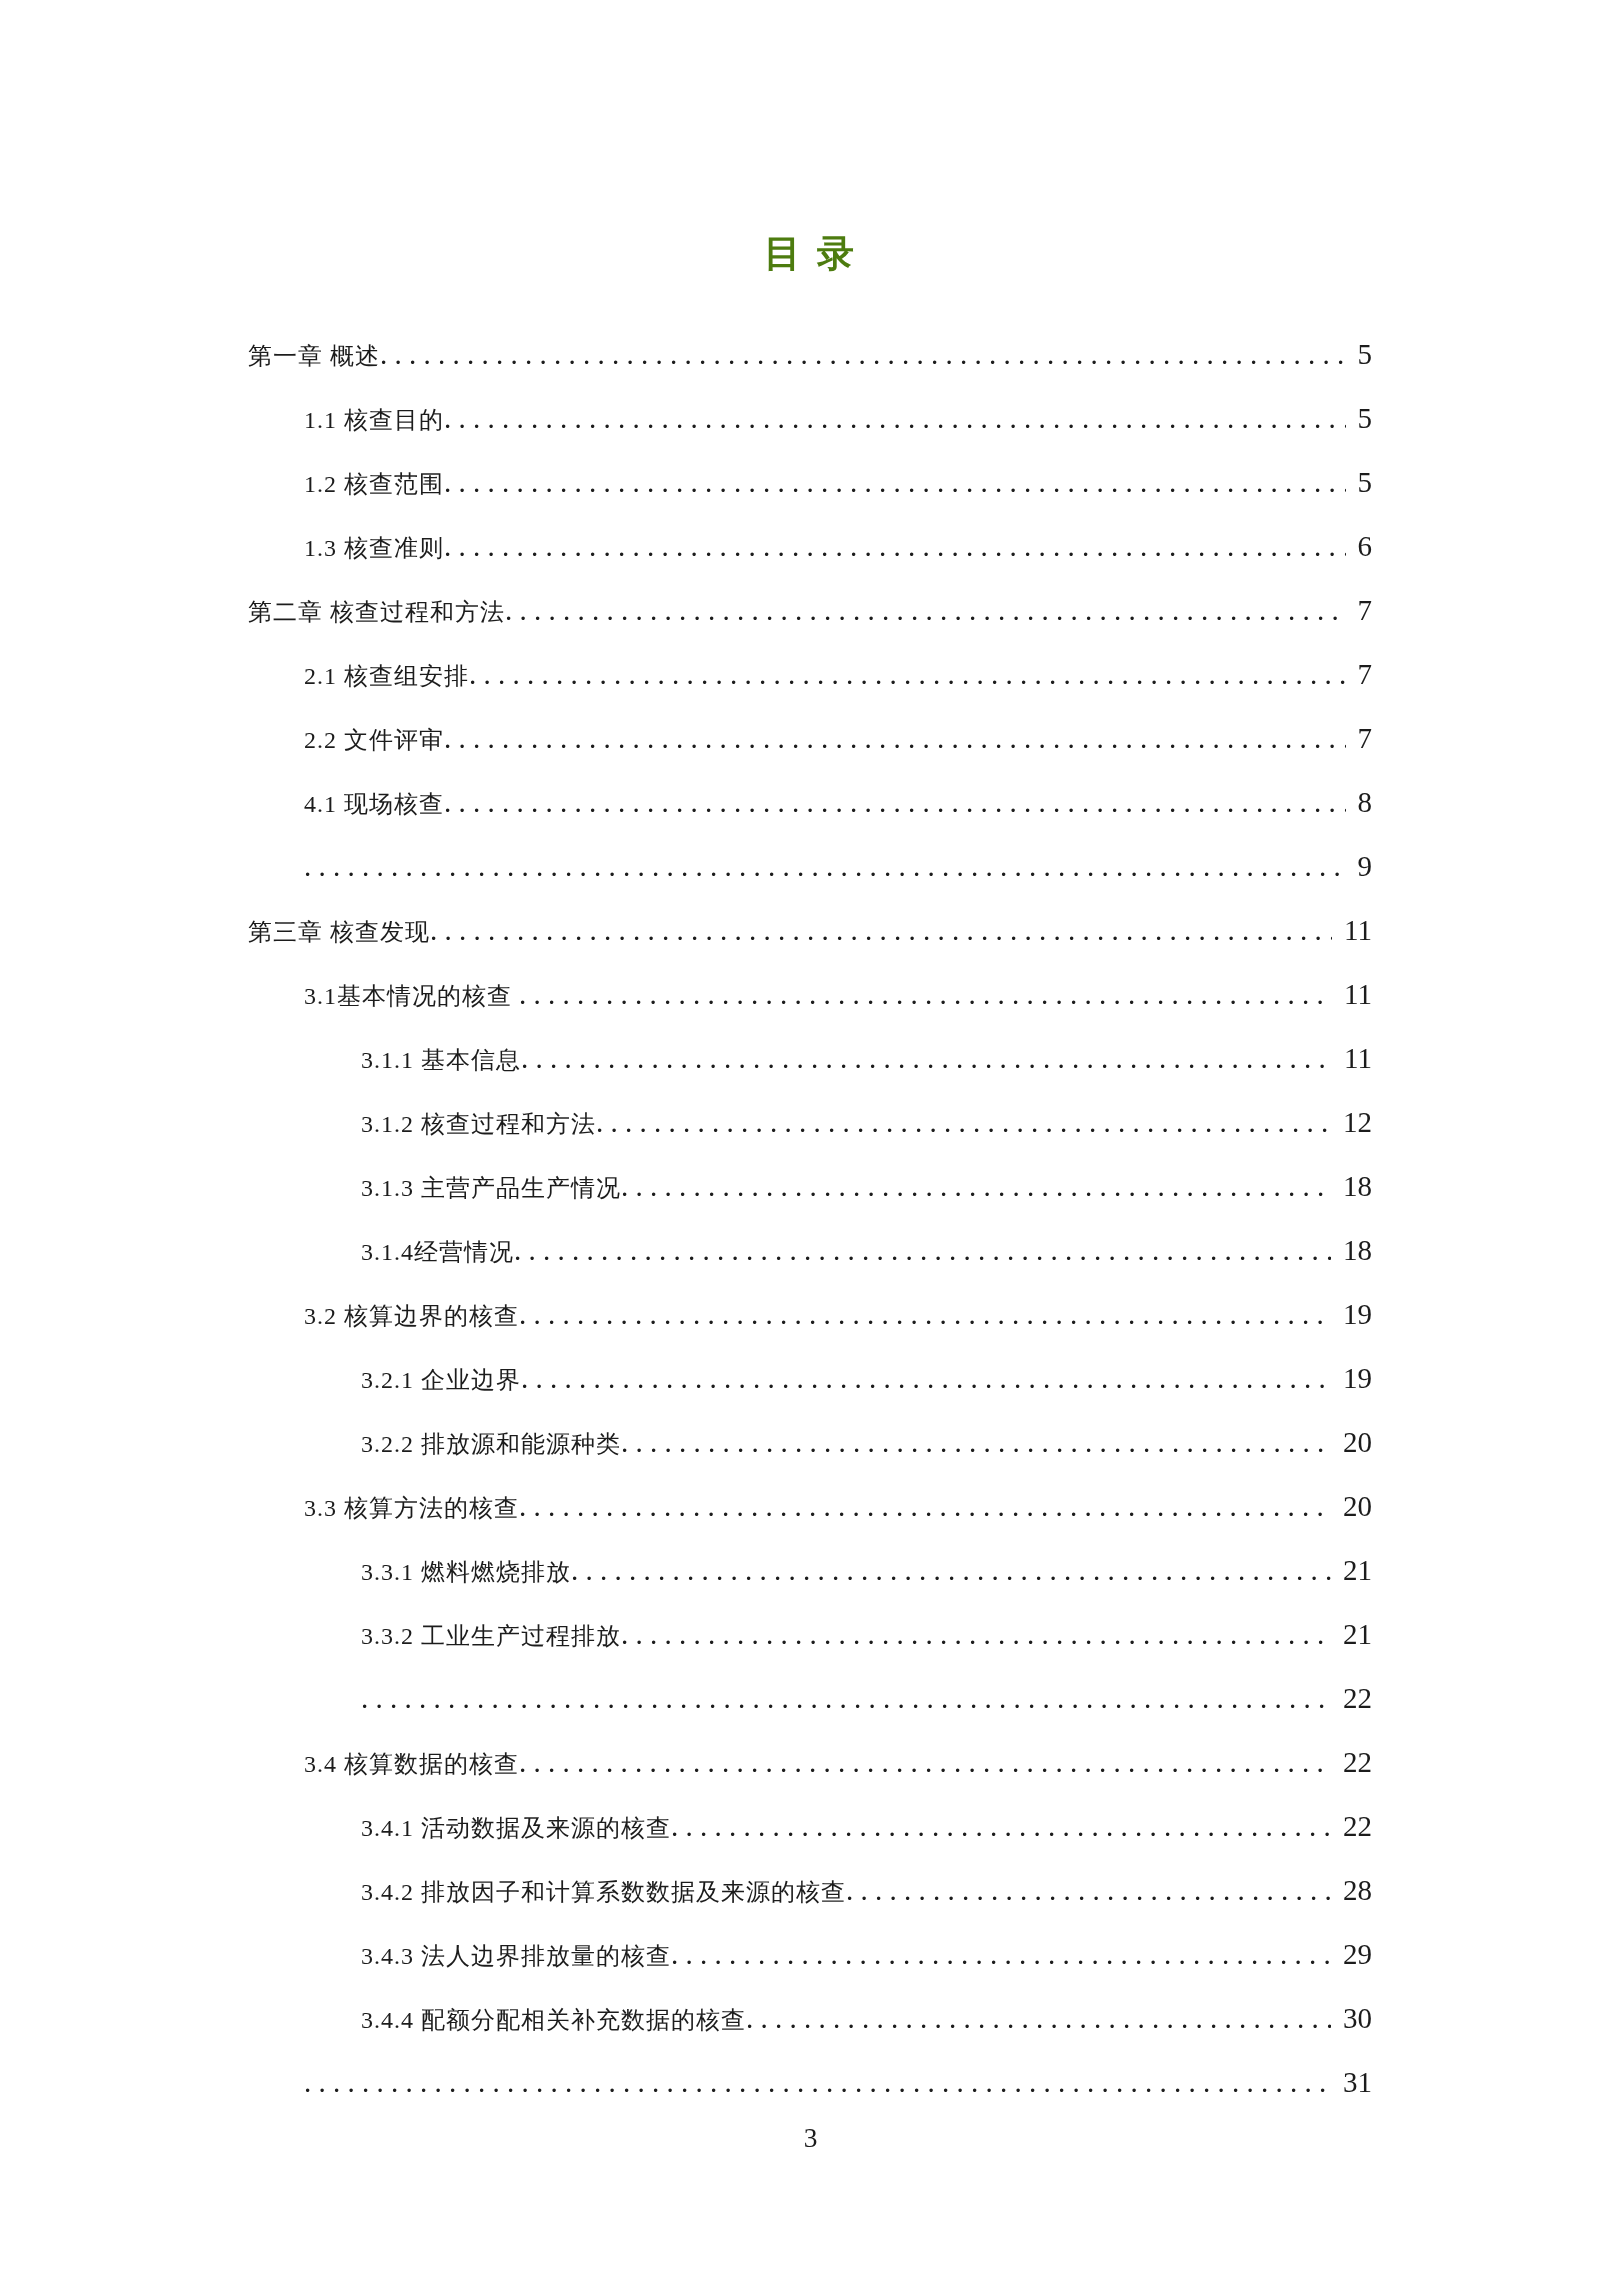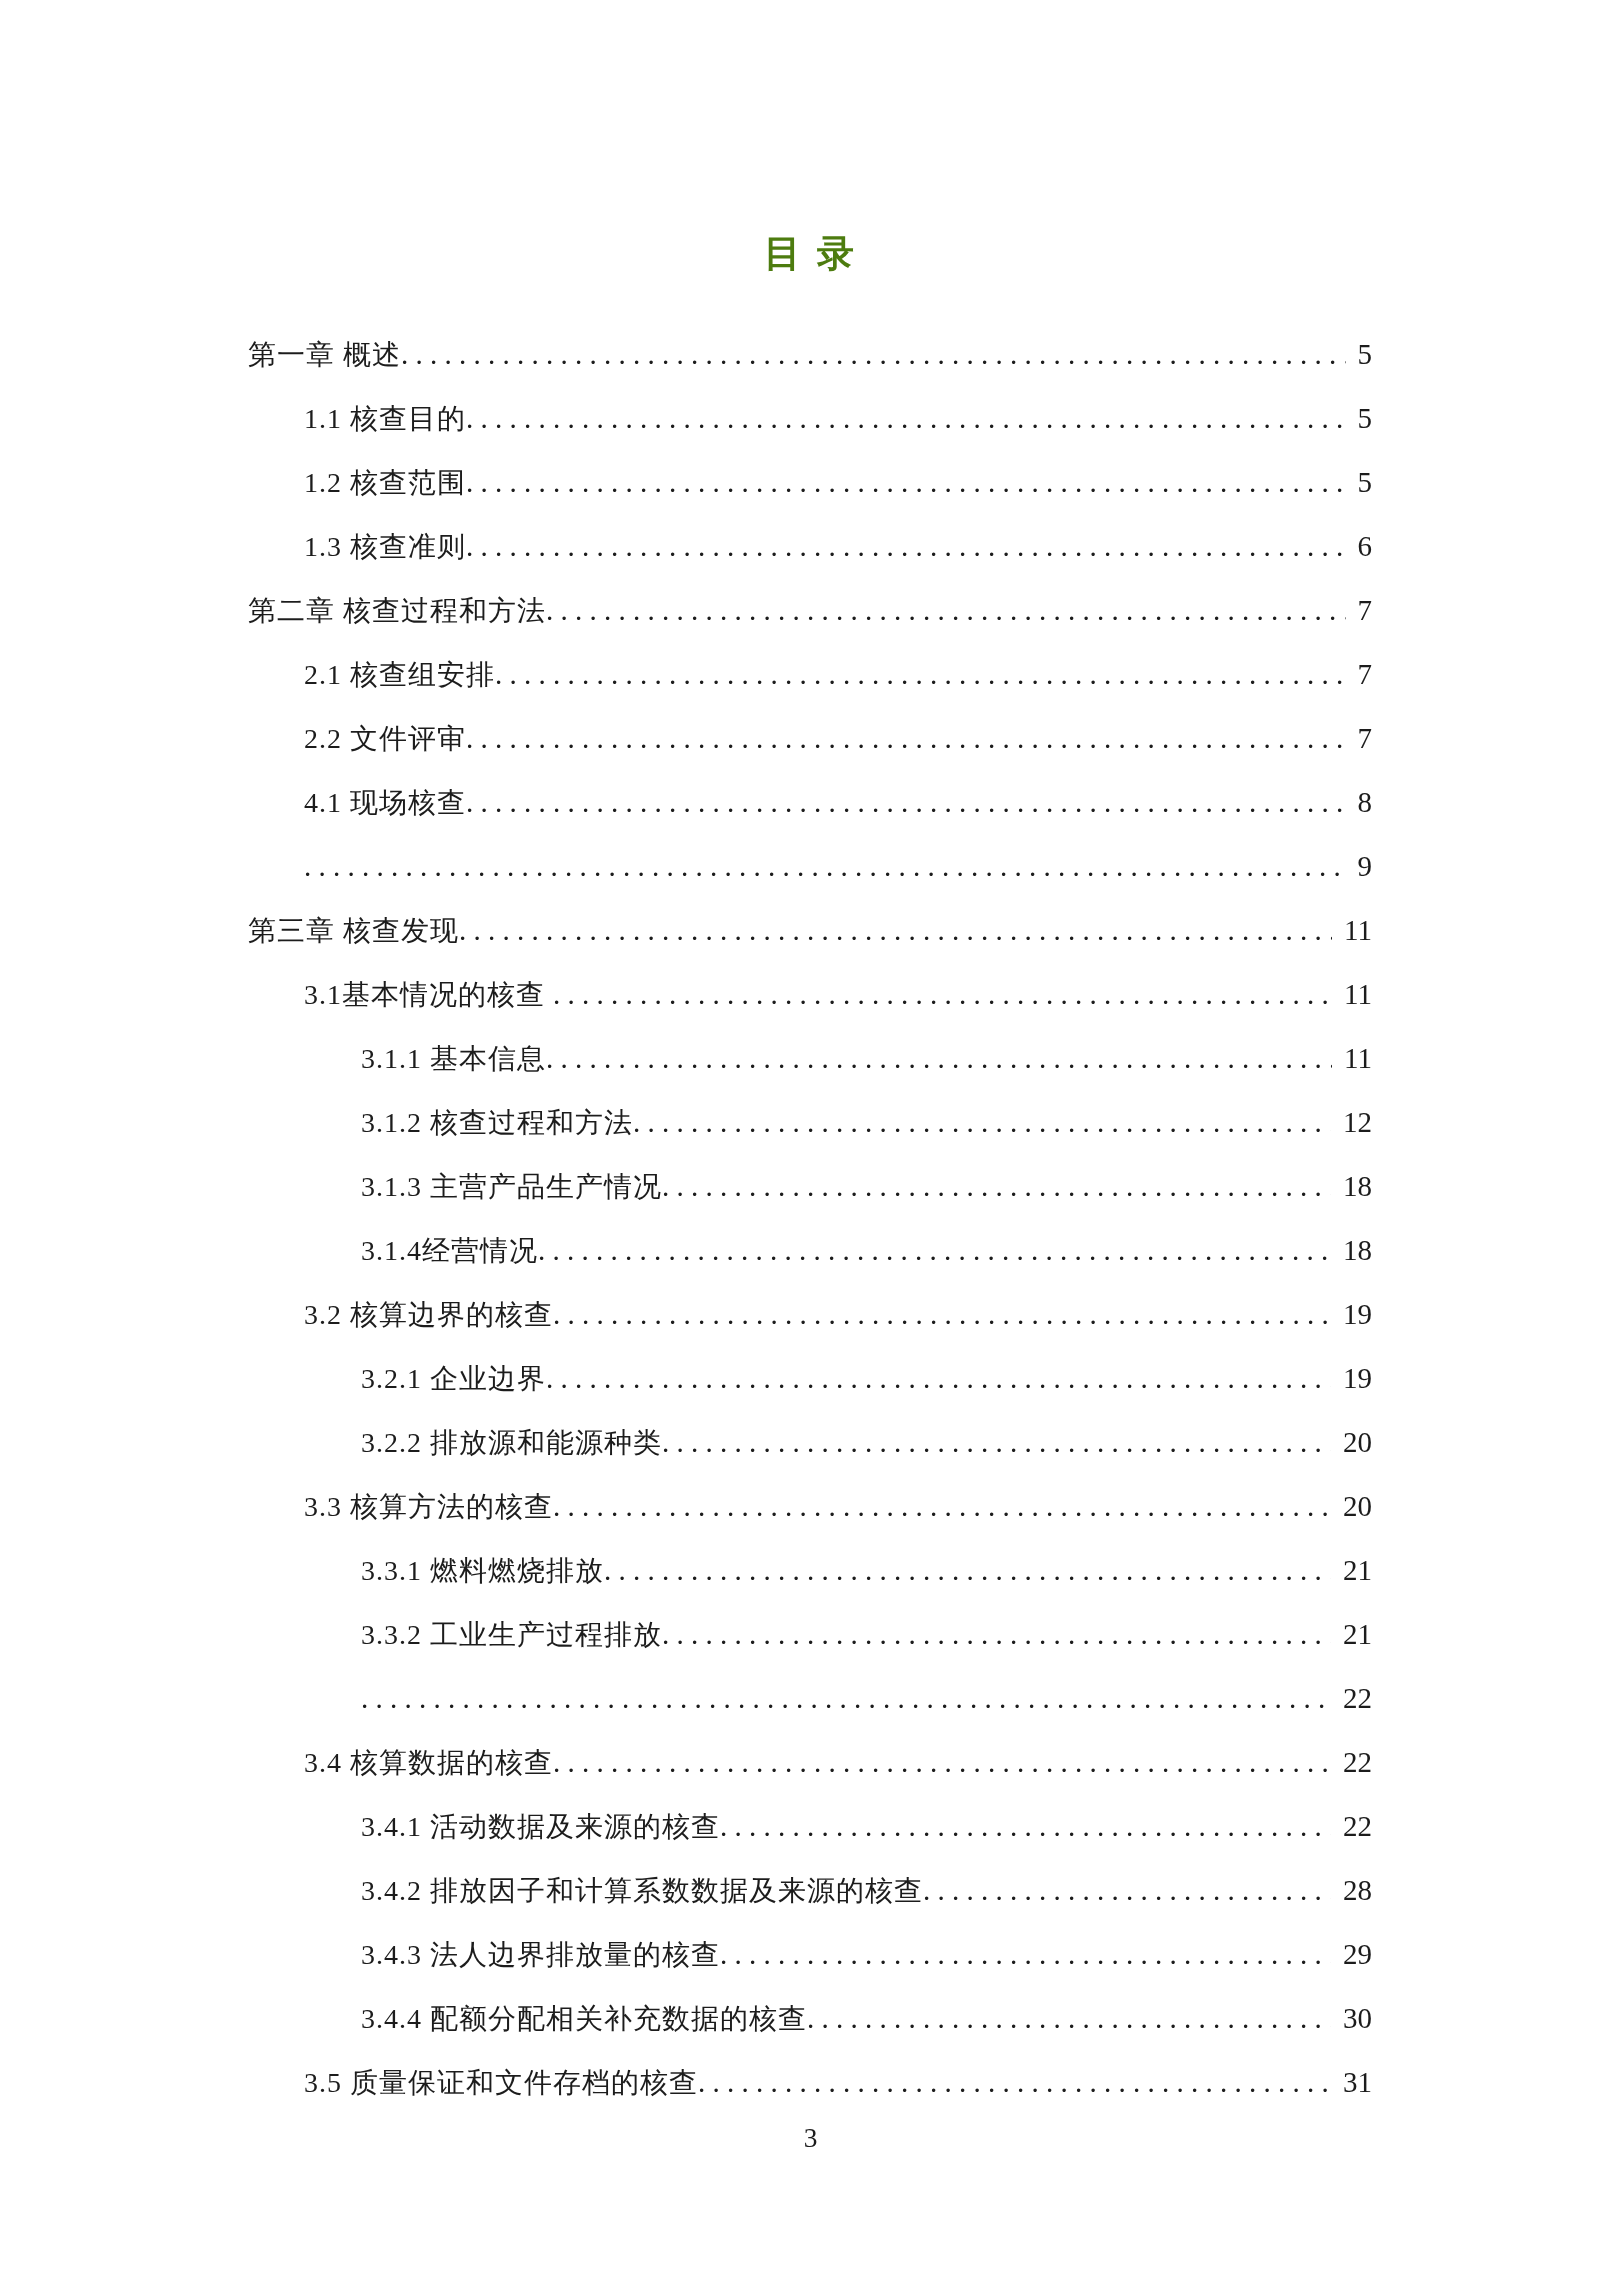"第一章 概述" .toc-label { font-size: 28px -> 24px }
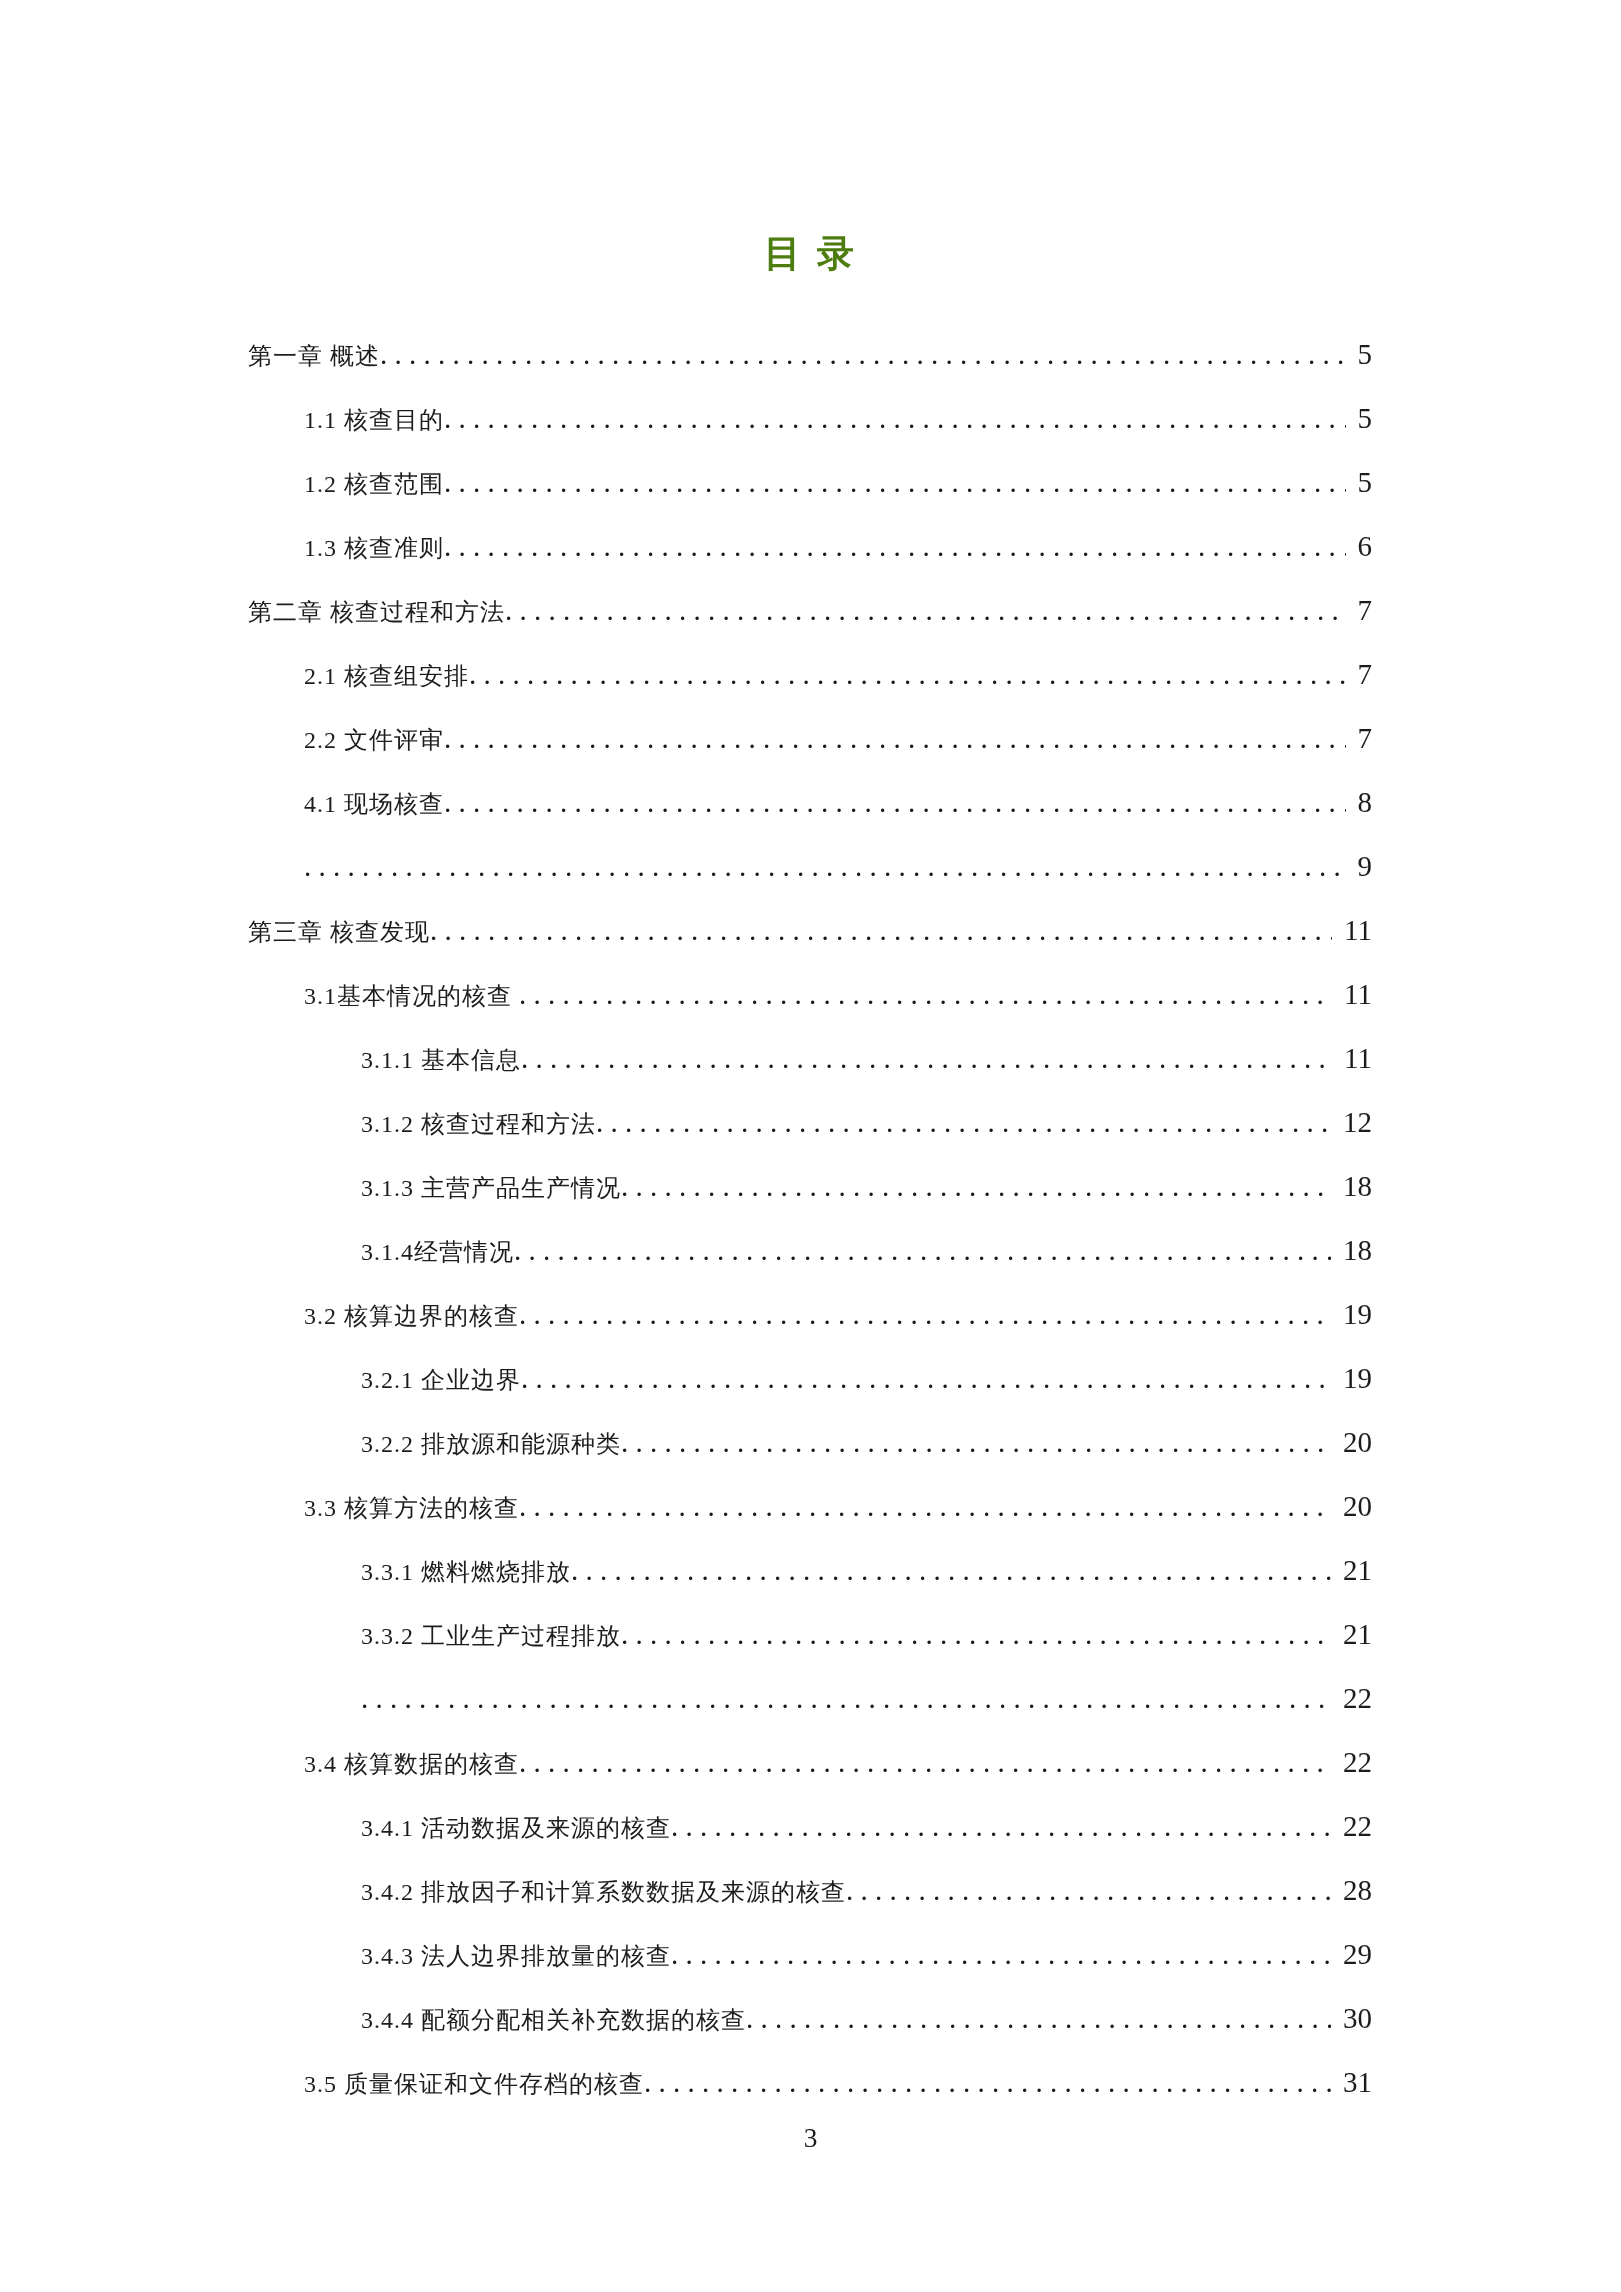"3.5 质量保证和文件存档的核查" span.toc-label { html: <span>3.5 质量保证和文件存档的核查</span> -> none }
